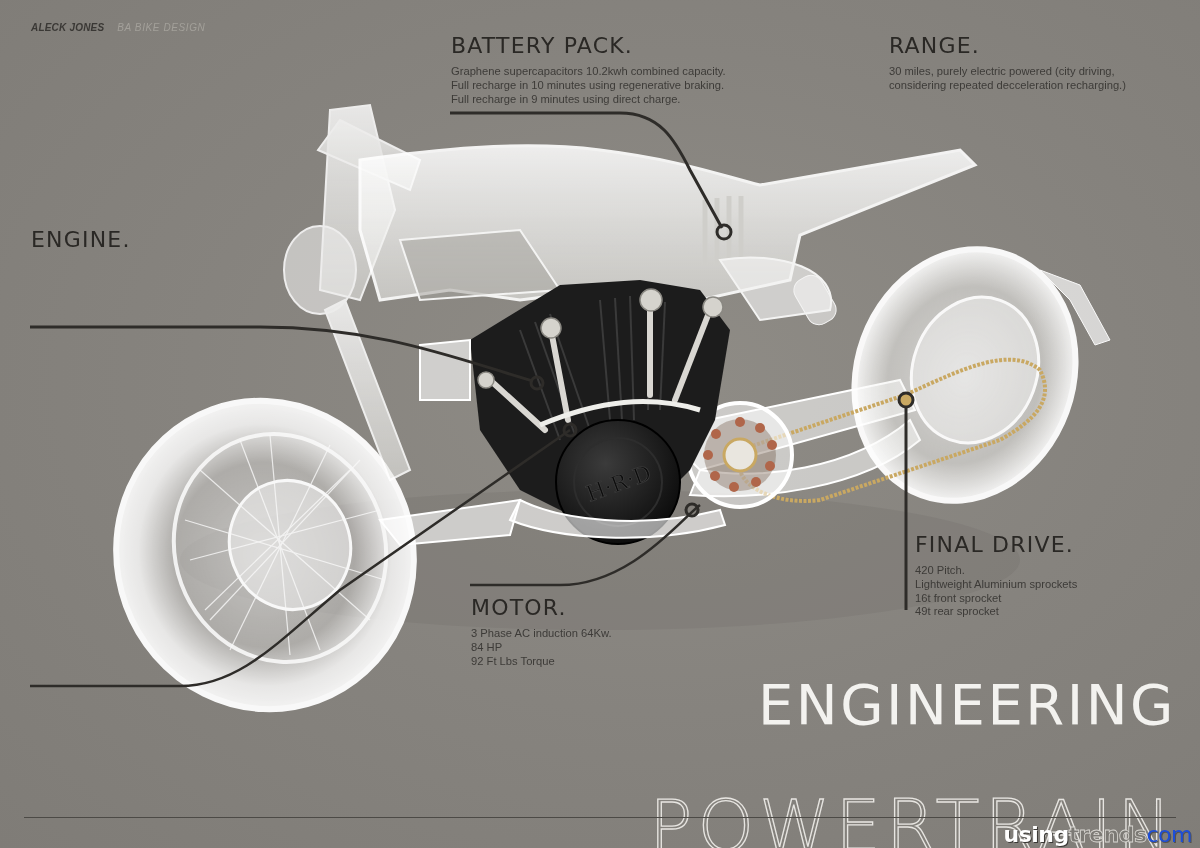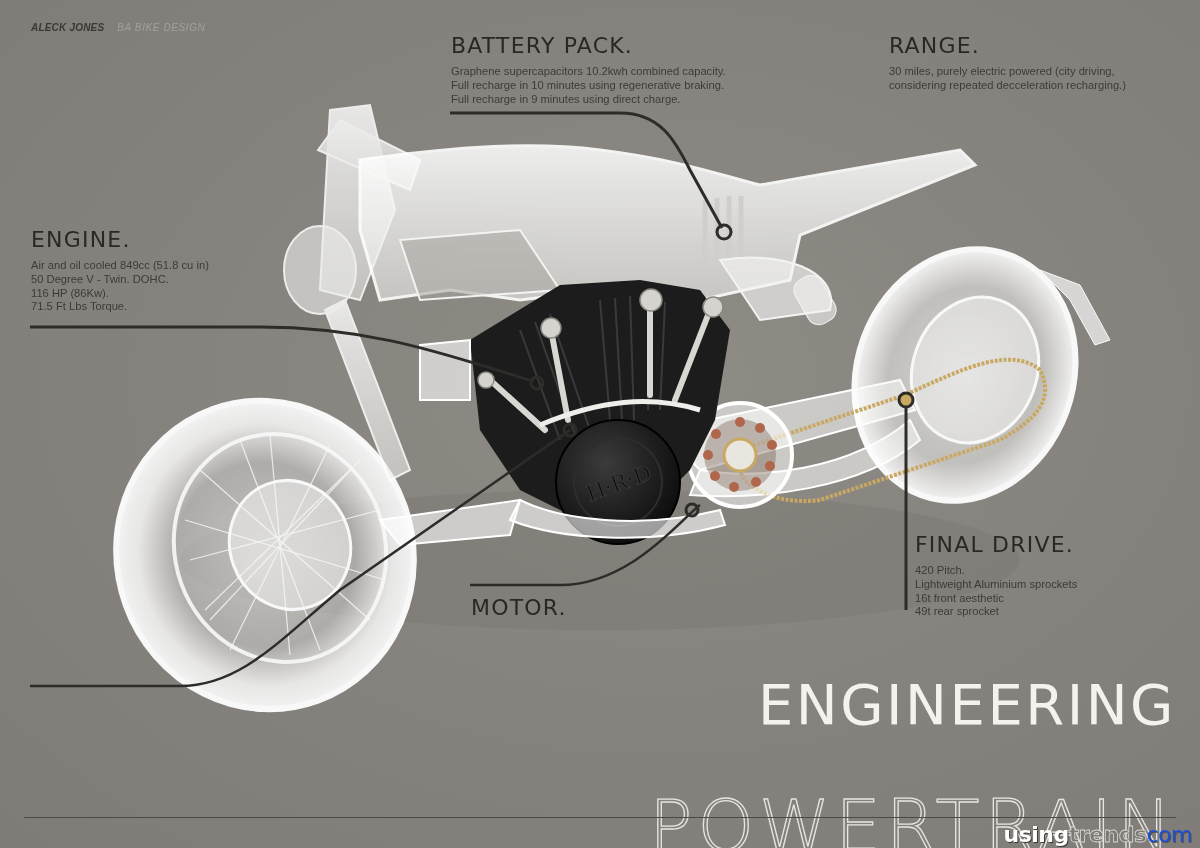"Air and oil cooled 849cc" div.body { html: <div> <p>Air and oil cooled 849cc (51.8 cu in)</p> <p>50 Degree V - Twin. DOHC.</p> <p>116 HP (86Kw).</p> <p>71.5 Ft Lbs Torque.</p> </div> -> none }
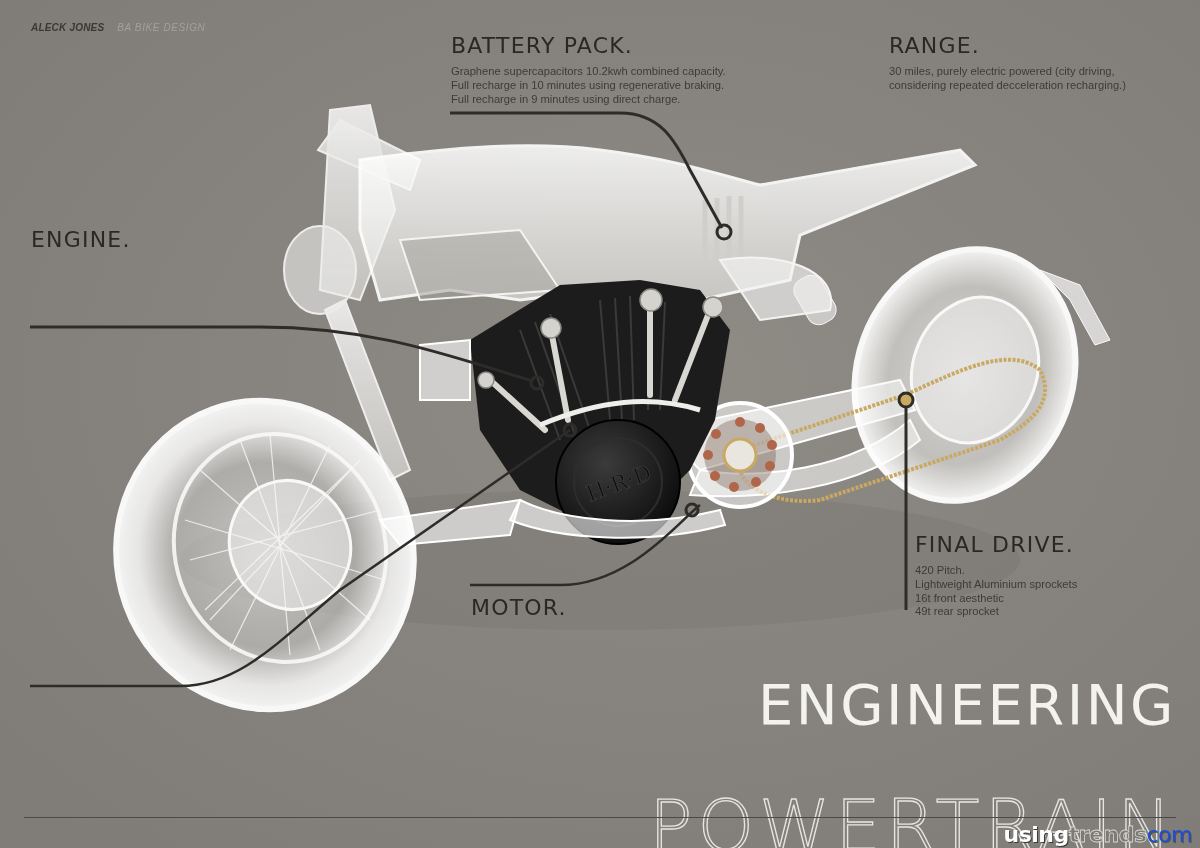"16t front aesthetic" p { text: aesthetic -> sprocket }
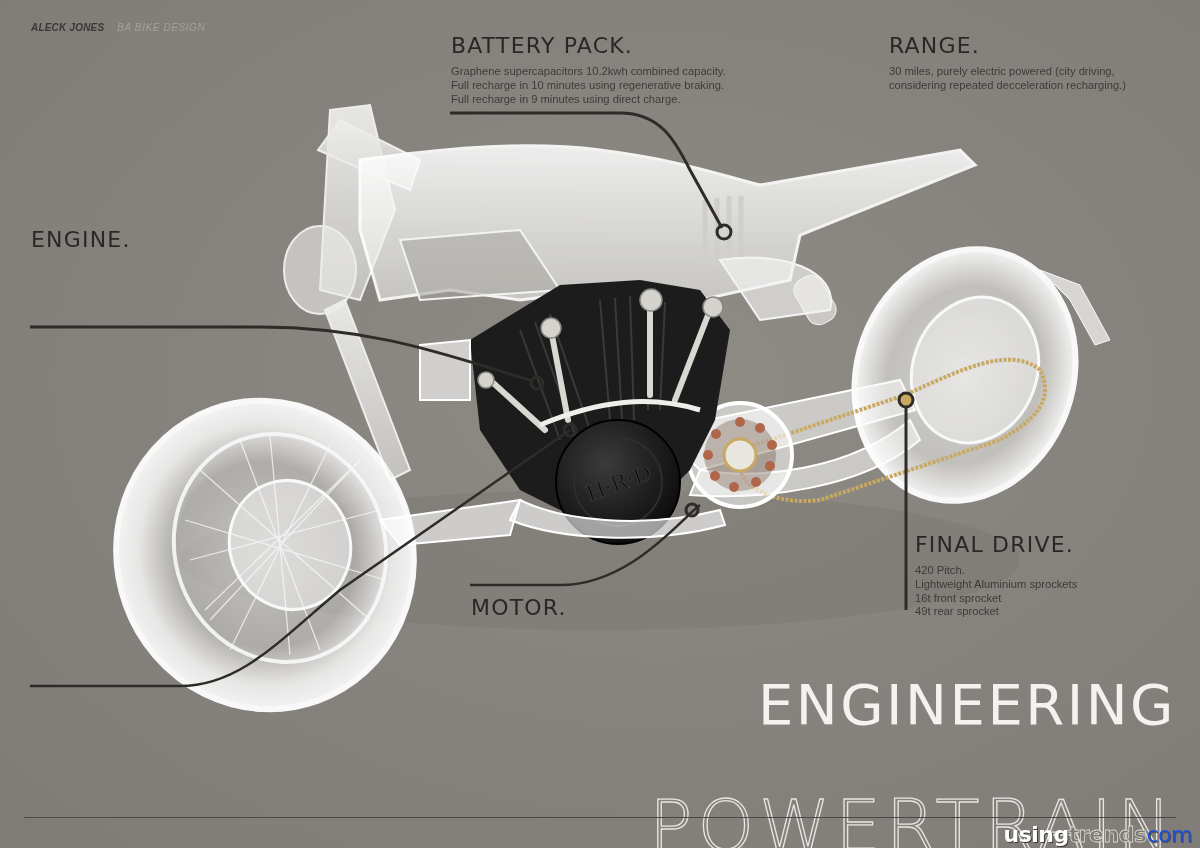"3 Phase AC induction 64Kw." div.body { html: none -> <div> <p>3 Phase AC induction 64Kw.</p> <p>84 HP</p> <p>92 Ft Lbs Torque</p> </div> }
